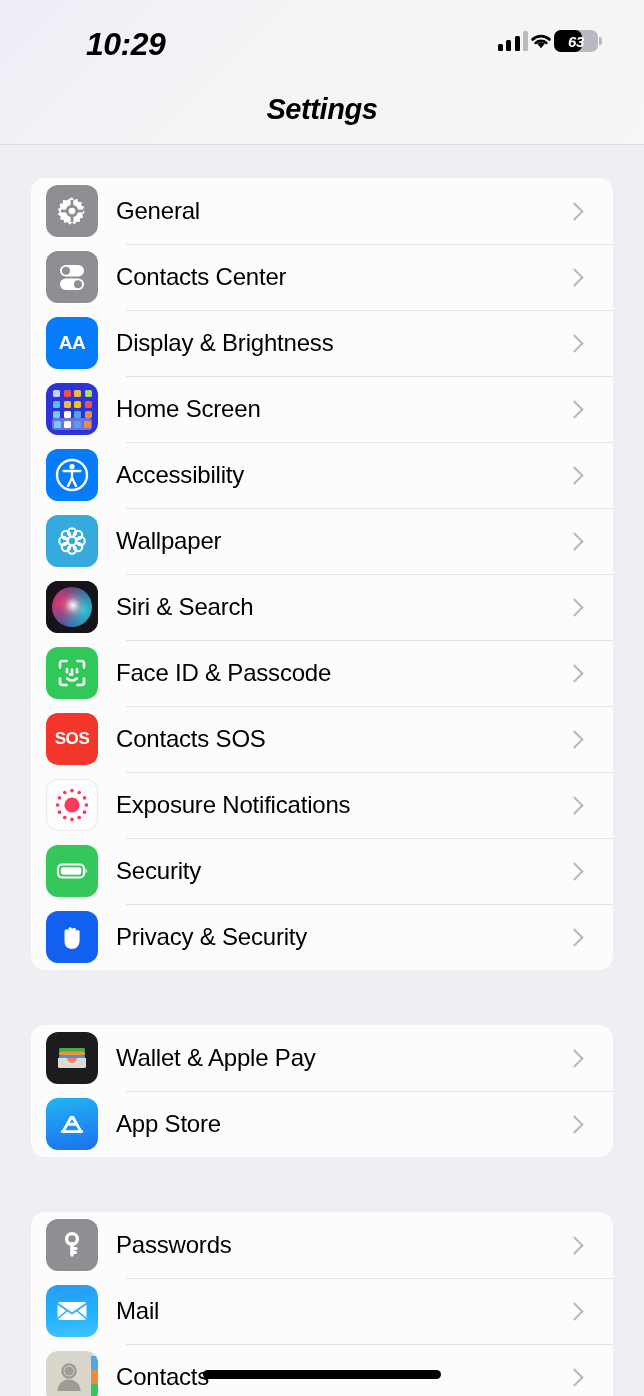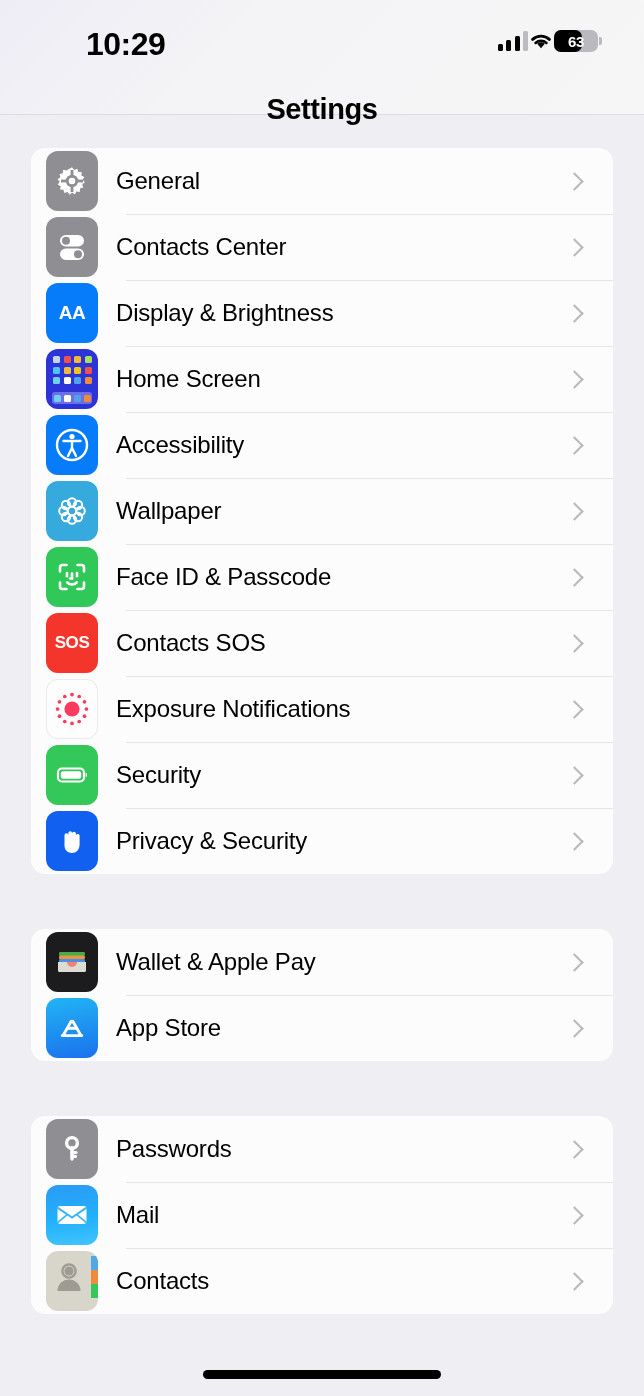"10:29" #header { font-style: none -> italic; height: 115px -> 145px }
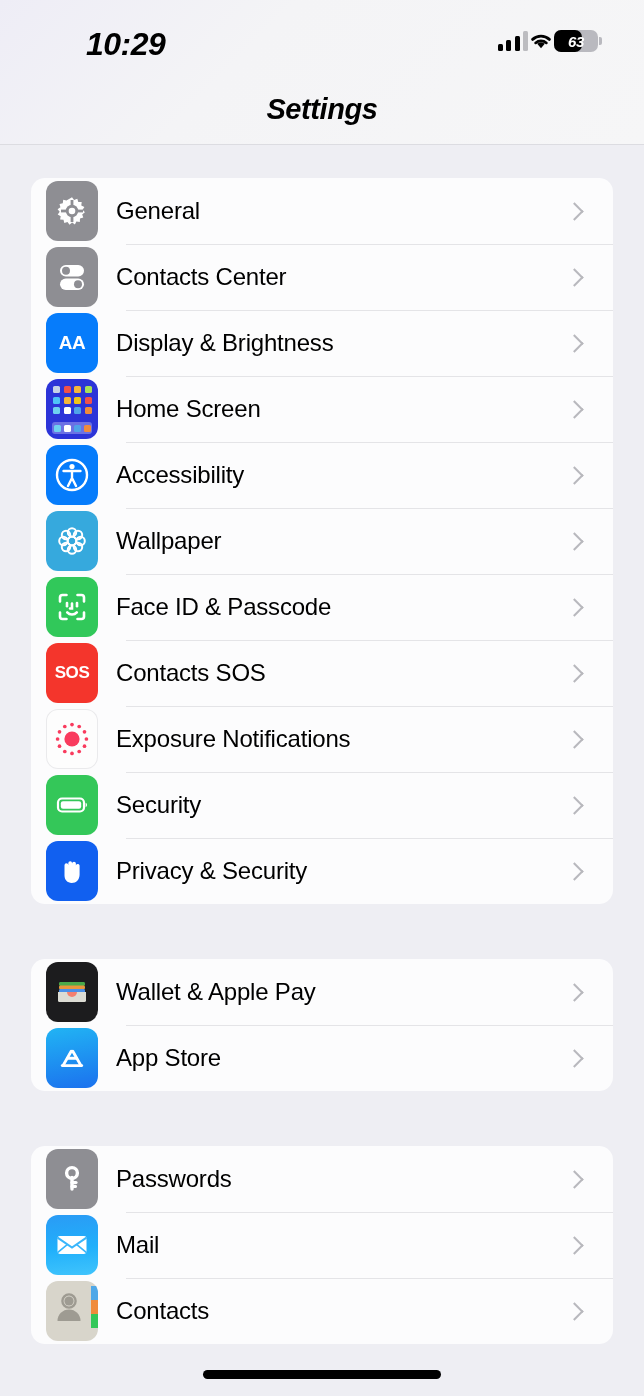"AA" .icon { height: 60px -> 52px }
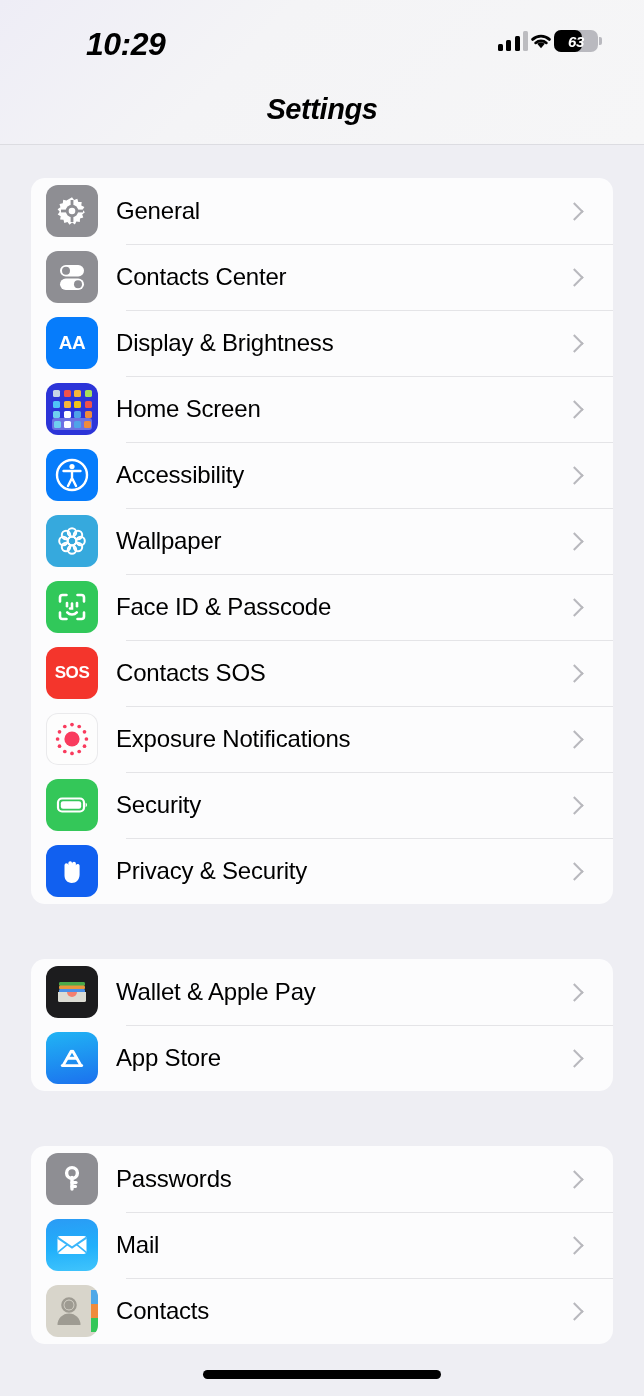"Siri & Search" div.row { html: none -> <div> <span> <span></span> </span> <span>Siri &amp; Search</span> <span></span> </div> }
